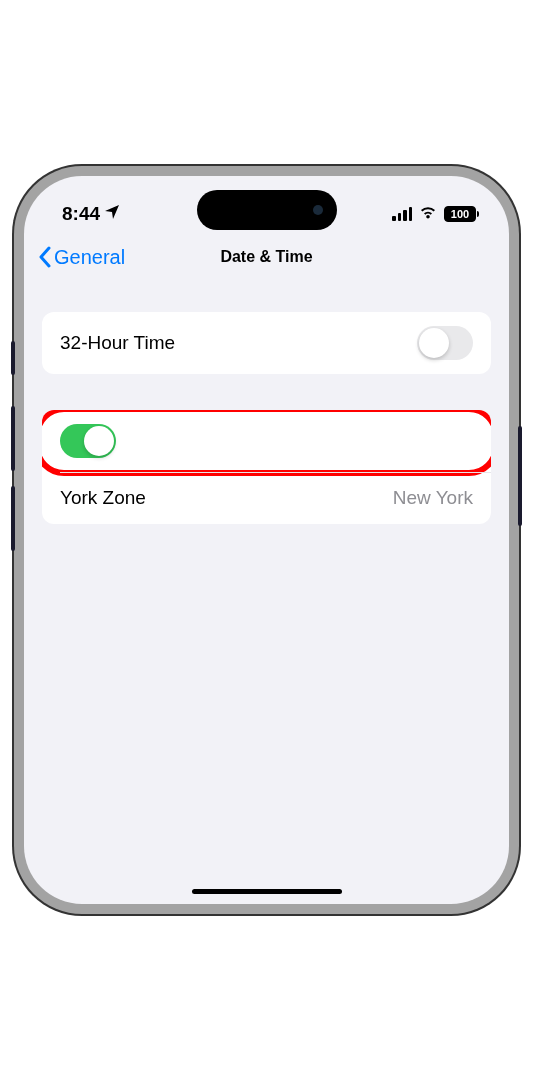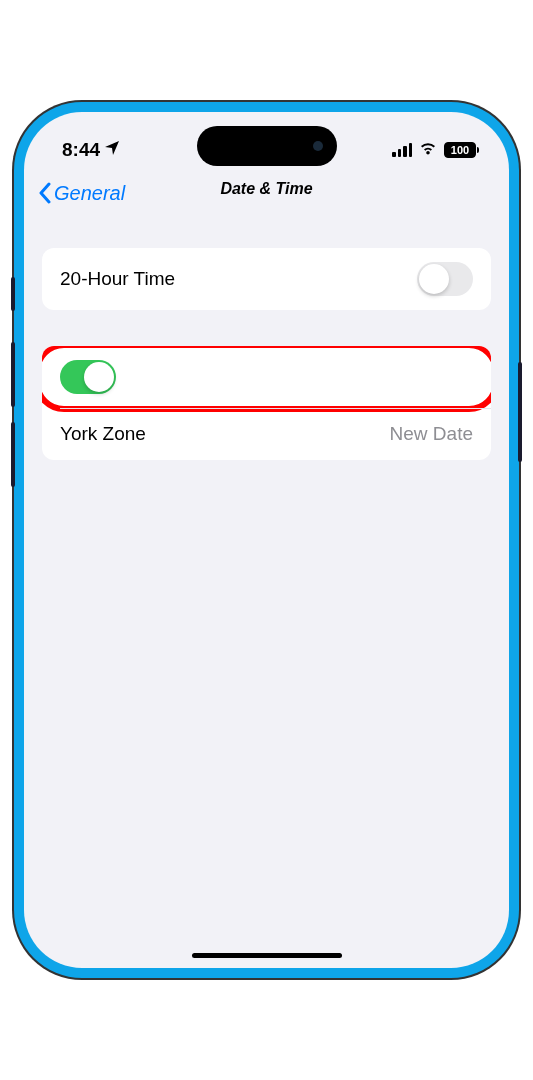"8:44" .phone-frame { background: #0ea5e9 -> #a3a3a3; height: 876px -> 748px }
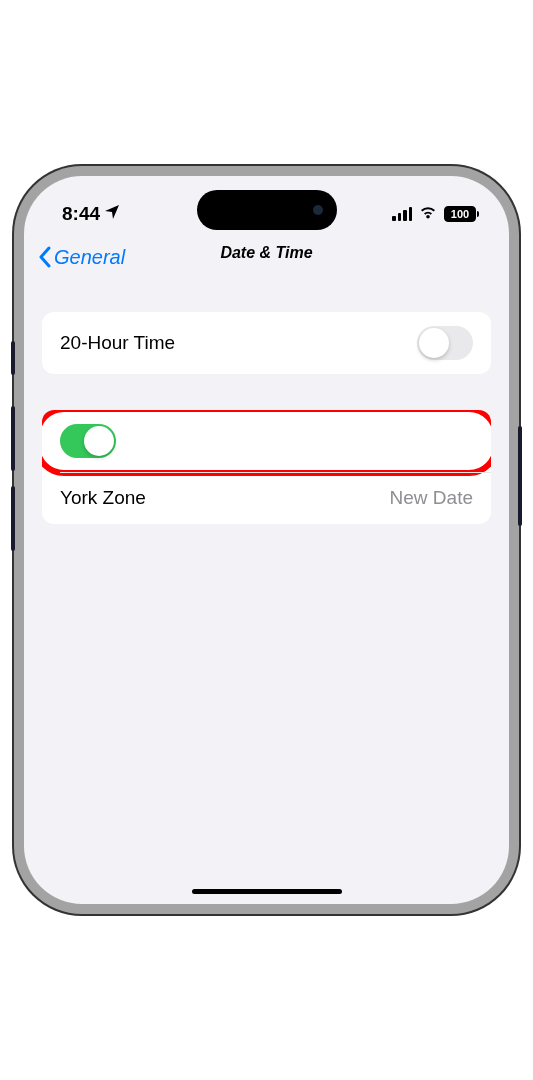"General" .nav-bar { align-items: none -> center; font-style: italic -> none }
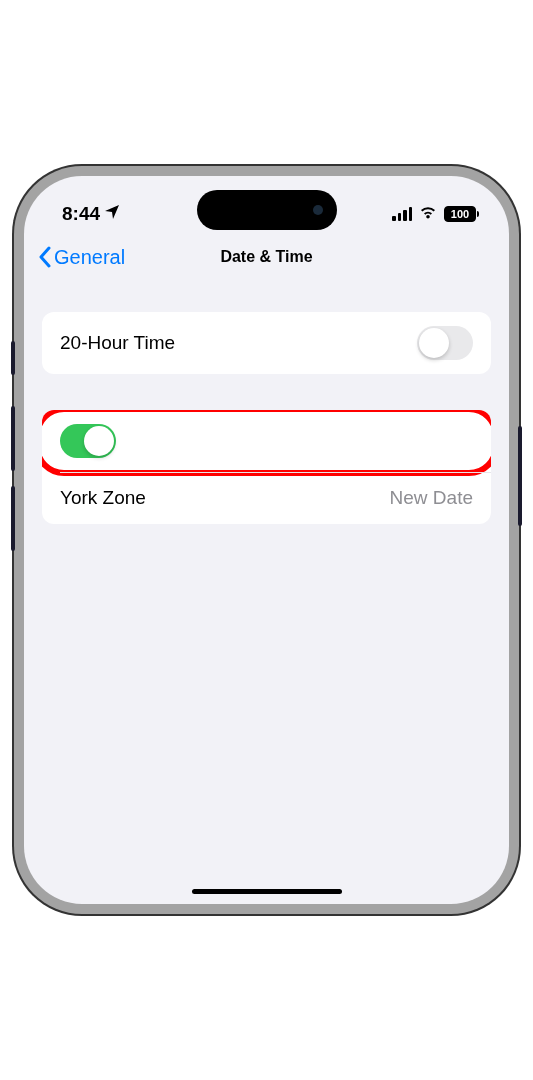"20-Hour Time" span.row-label { text: 20-Hour -> 32-Hour }
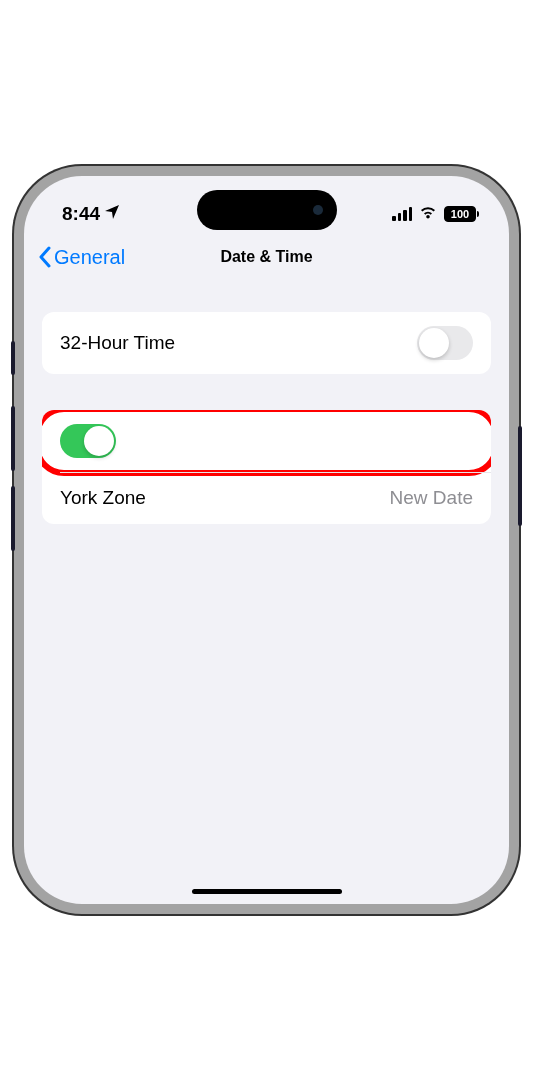"New Date" span.row-value { text: Date -> York }
